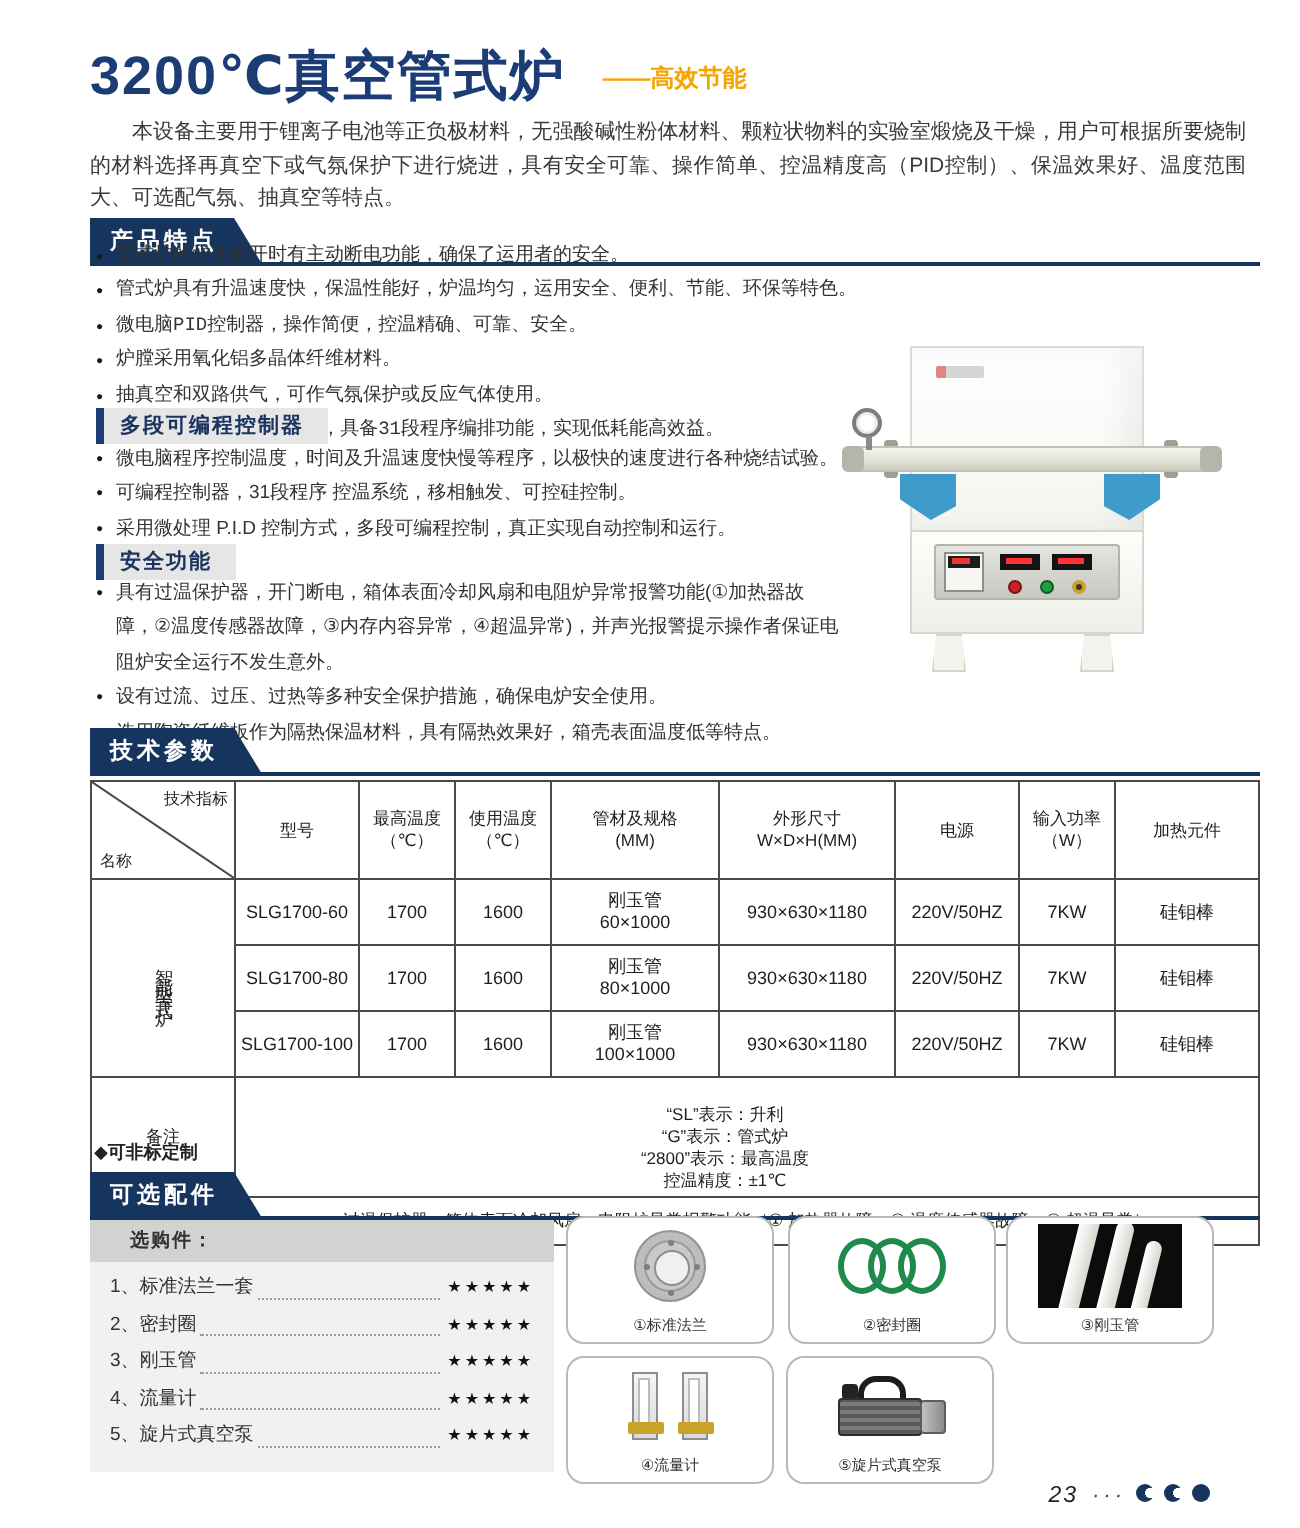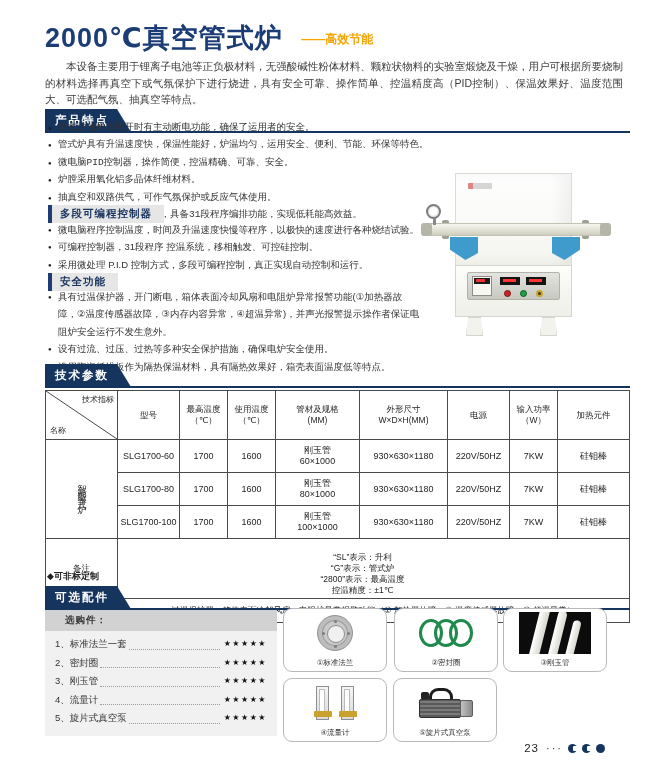"2000℃真空管式炉" span.title { text: 2000 -> 3200 }
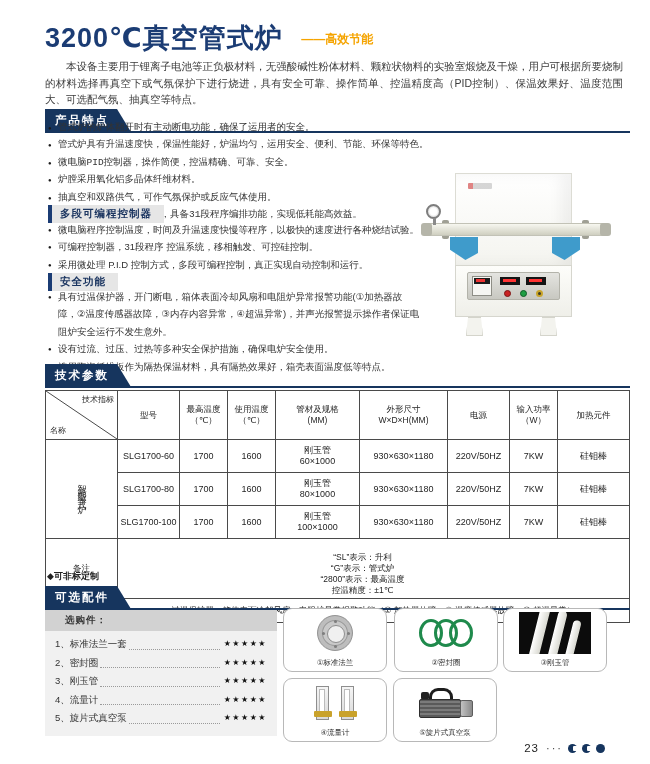"23" .footer { align-items: center -> flex-start; font-style: none -> italic }
